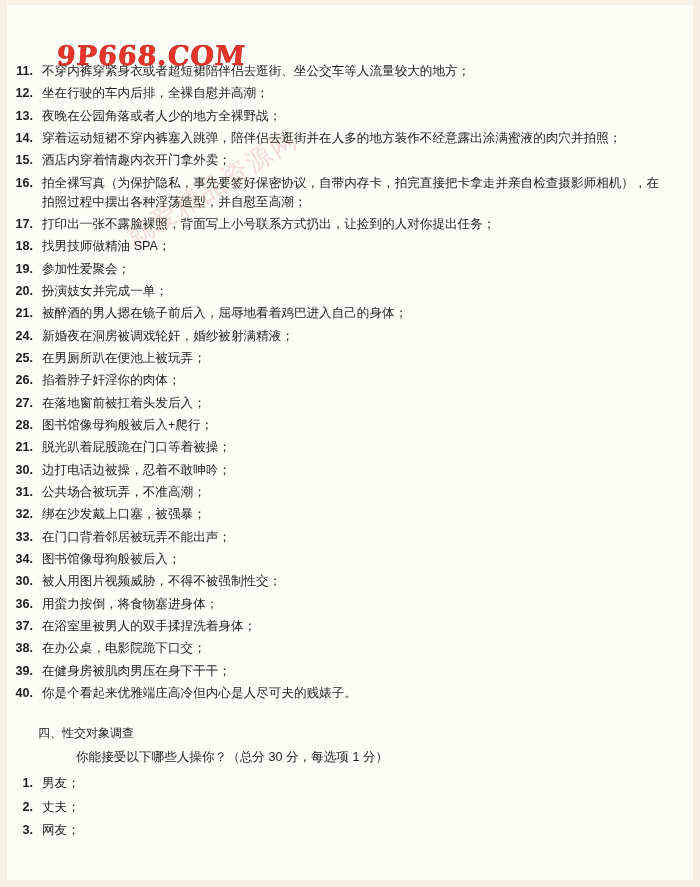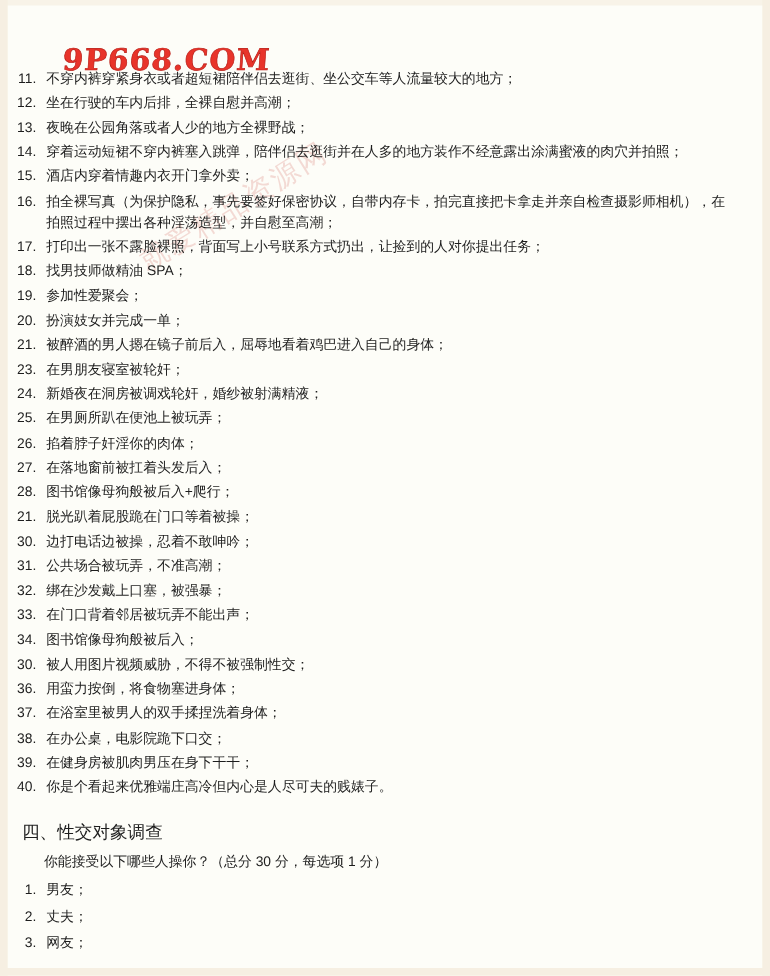"11." .item .num { font-weight: none -> bold }
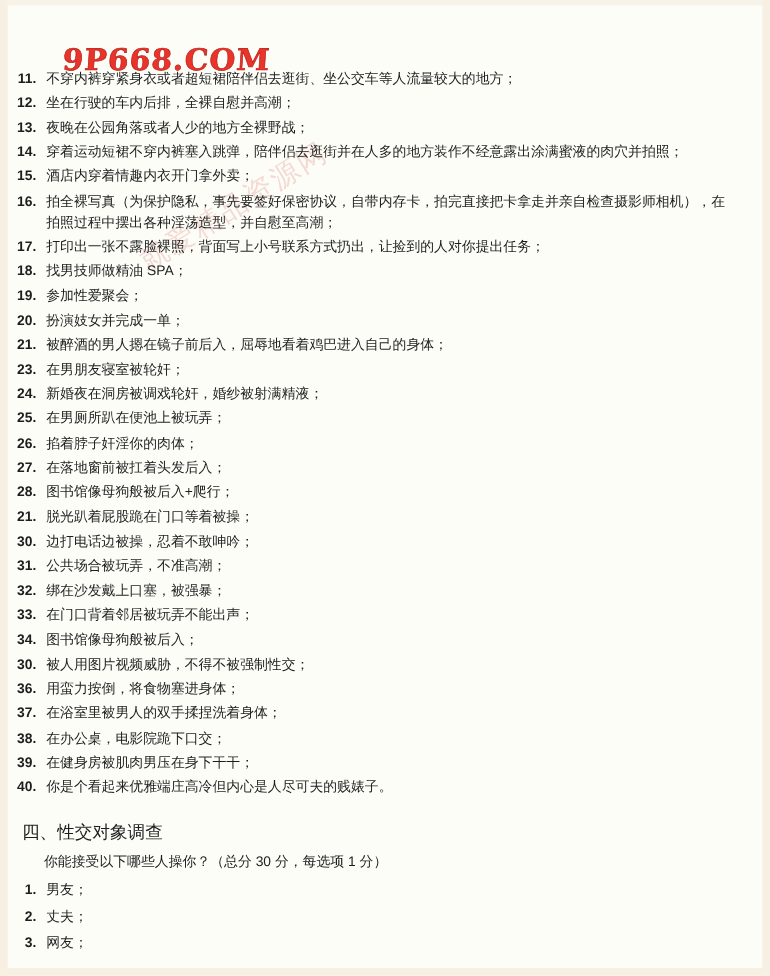"23." li.item { html: <li> <span>23.</span> <span>在男朋友寝室被轮奸；</span> </li> -> none }
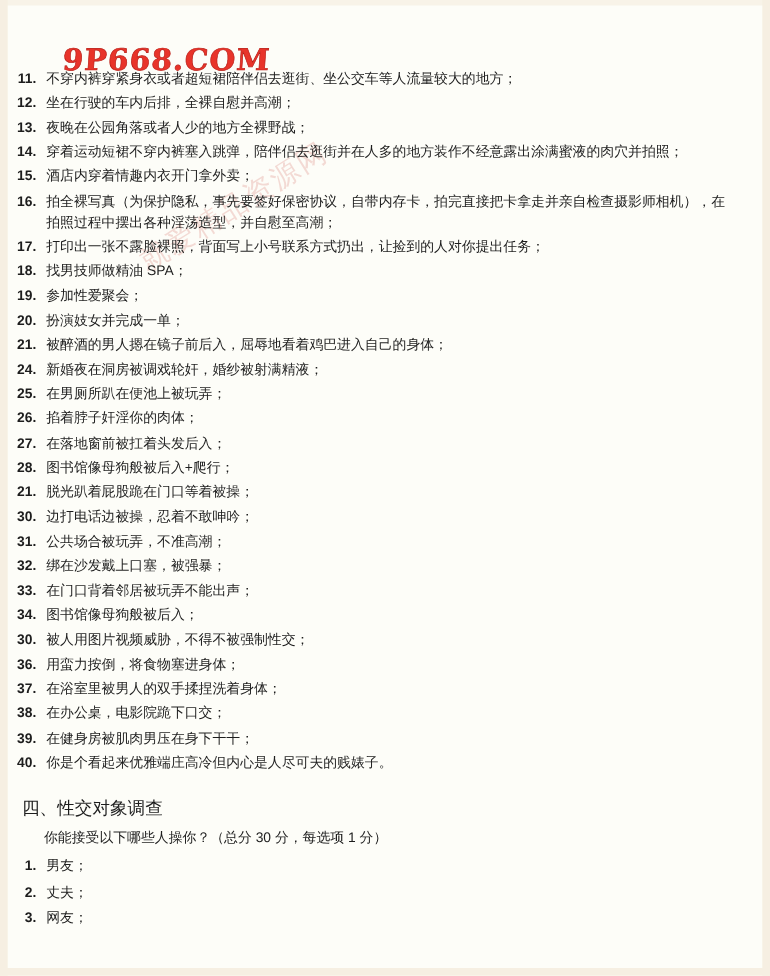"四、性交对象调查" .section-title { font-size: 16px -> 12px; padding-left: 20px -> 38px }
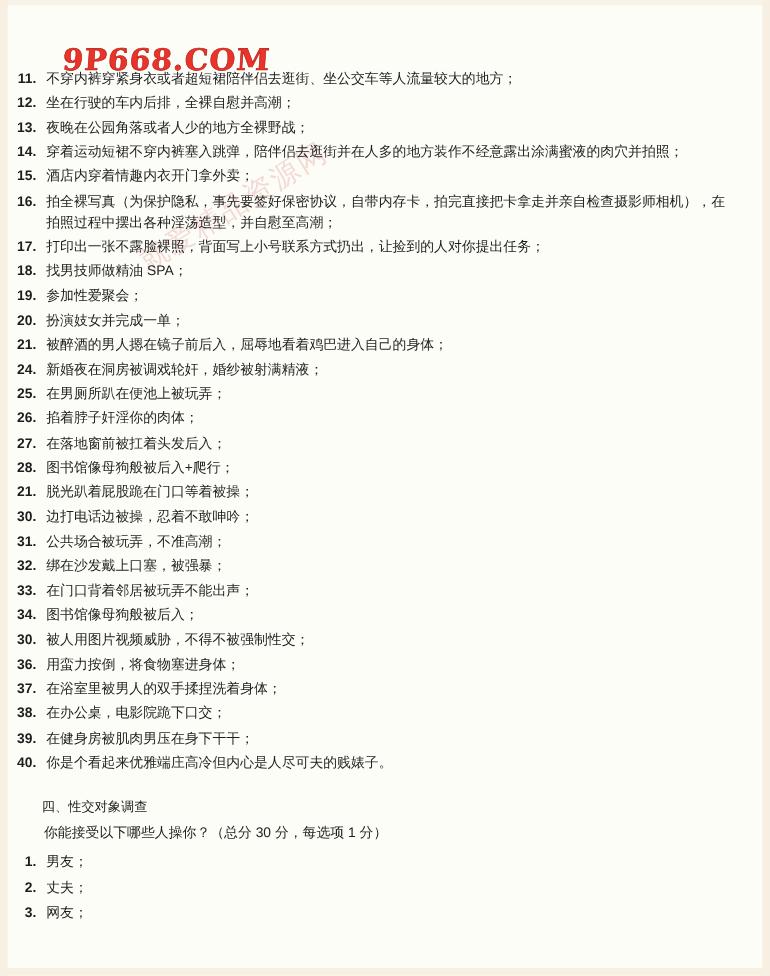"你能接受以下哪些人操你？（总分 30 分，每选项 1 分）" .section-sub { padding-left: 40px -> 76px }
